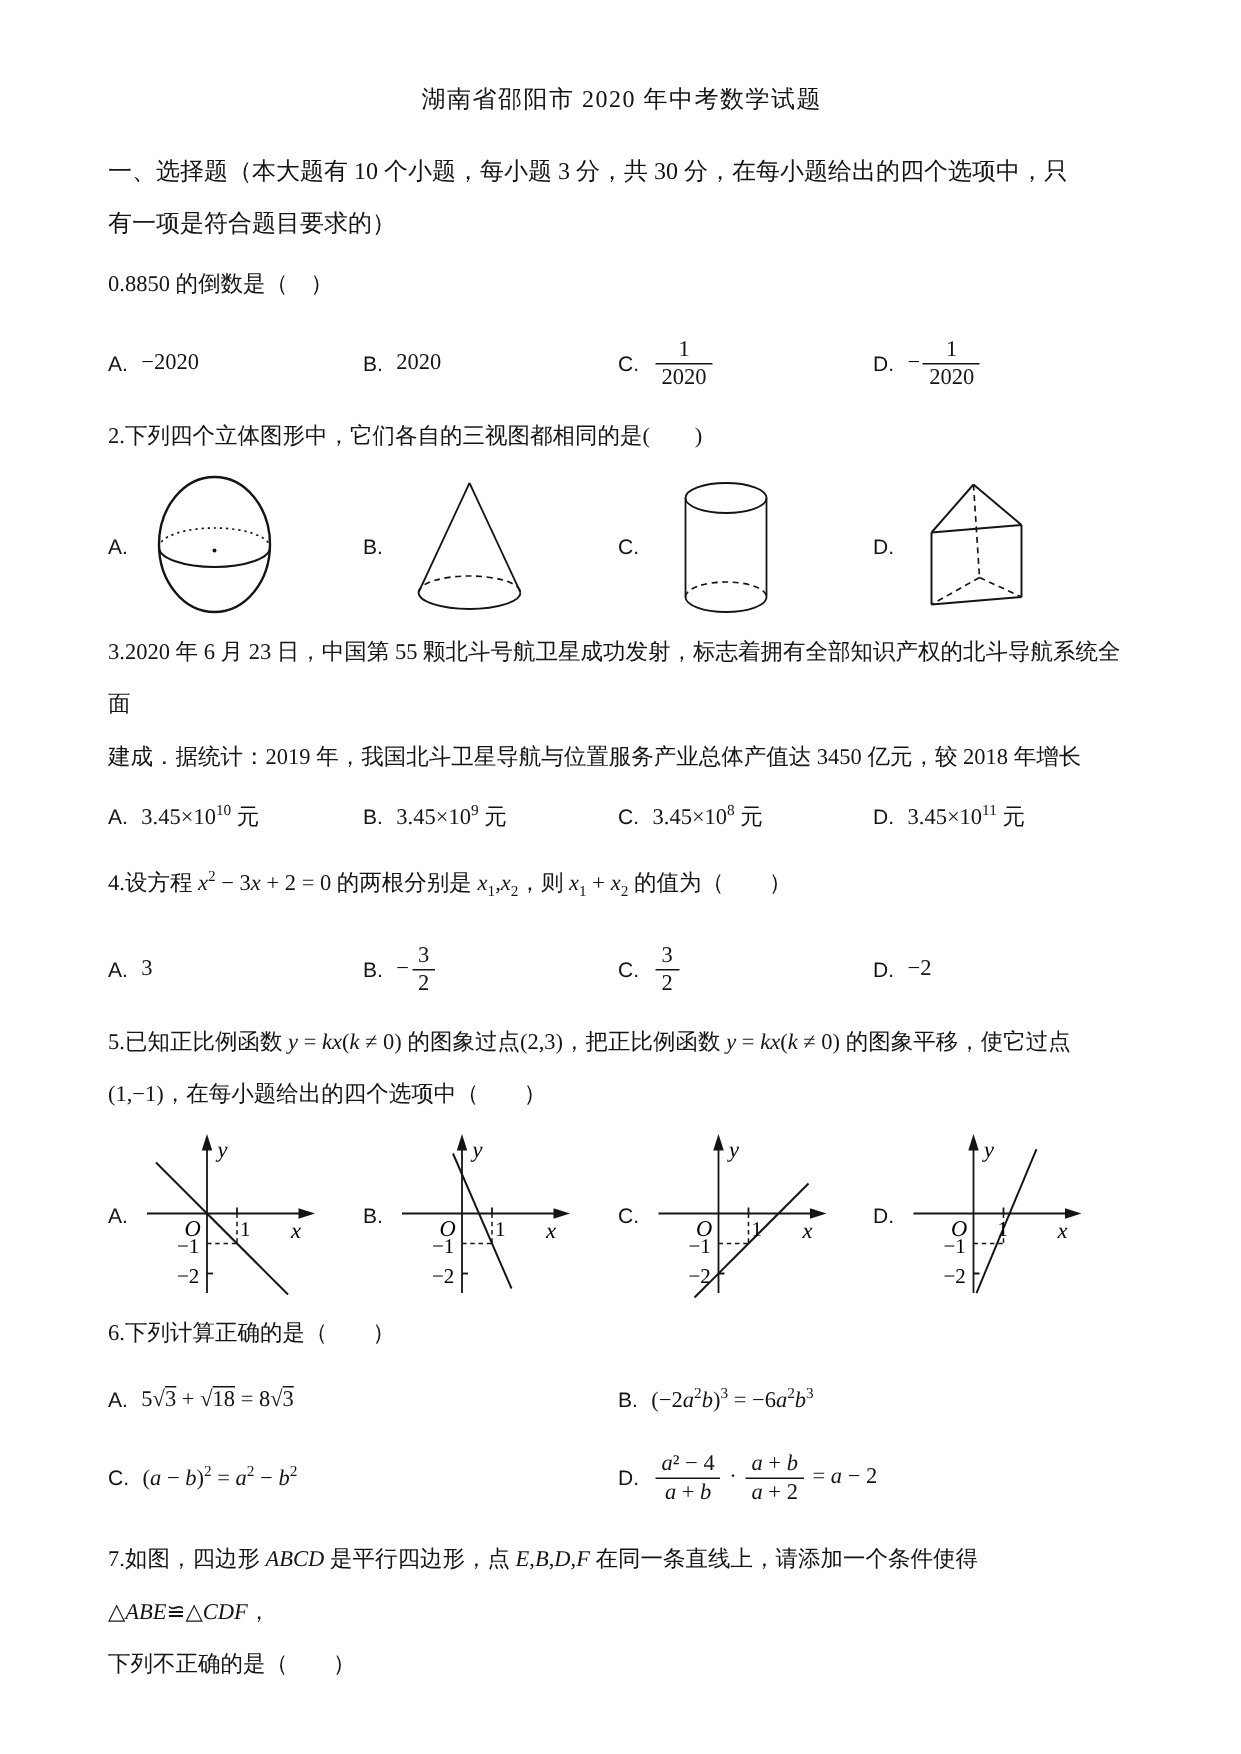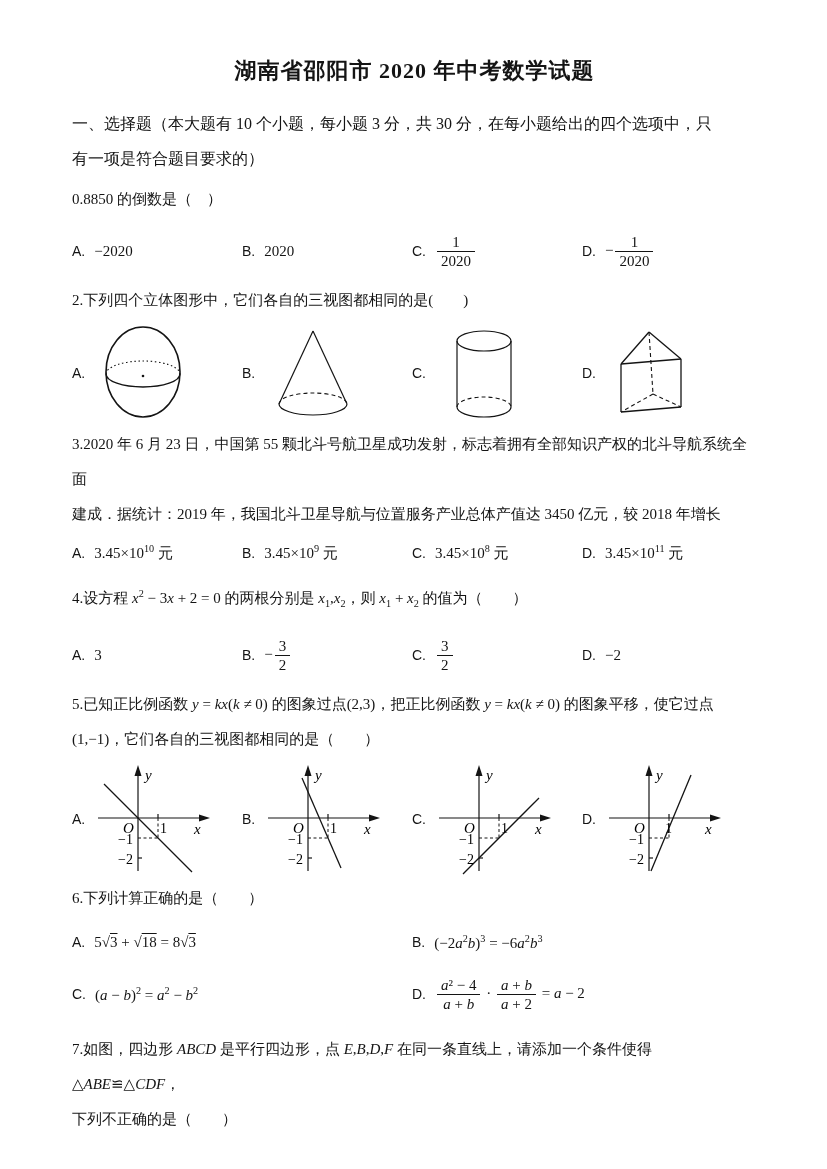"湖南省邵阳市 2020 年中考数学试题" .doc-title { font-size: 22px -> 16px; font-weight: bold -> normal }
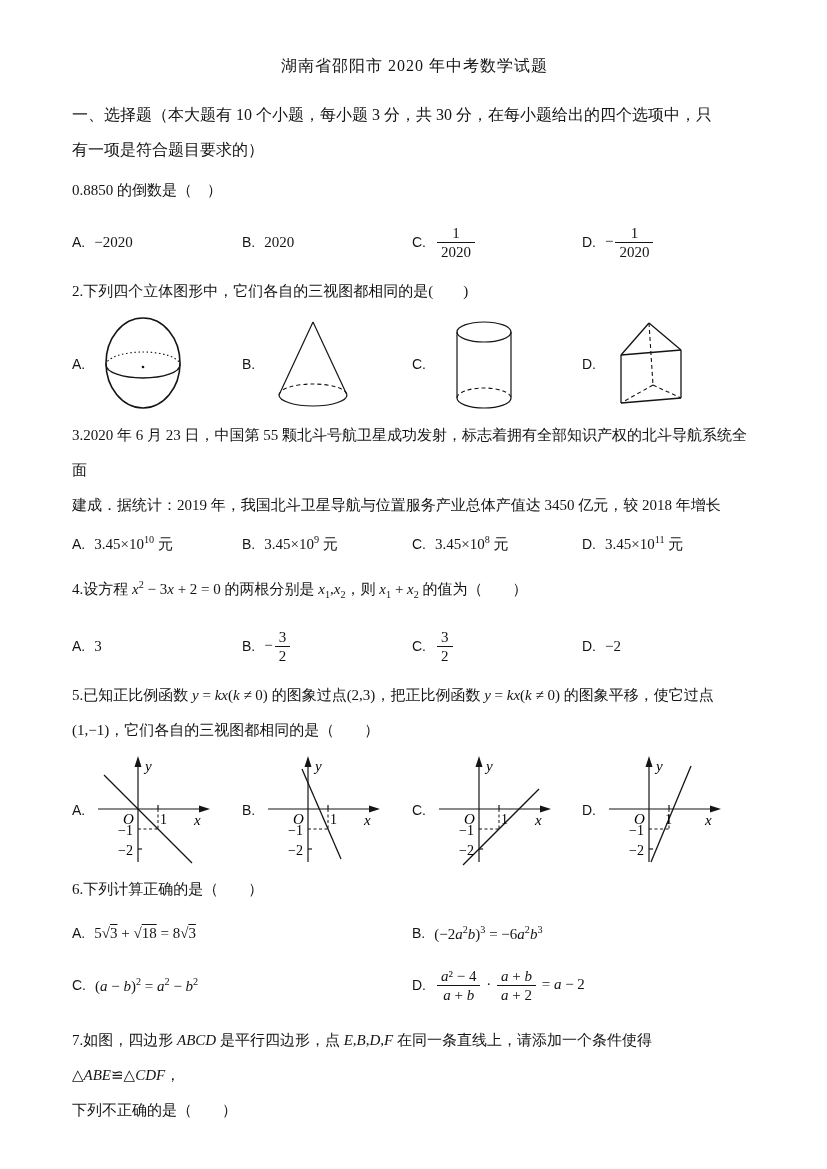"，它们各自的三视图都相同的是（ ）" span.mt { text: 它们各自的三视图都相同的是 -> 在每小题给出的四个选项中 }
